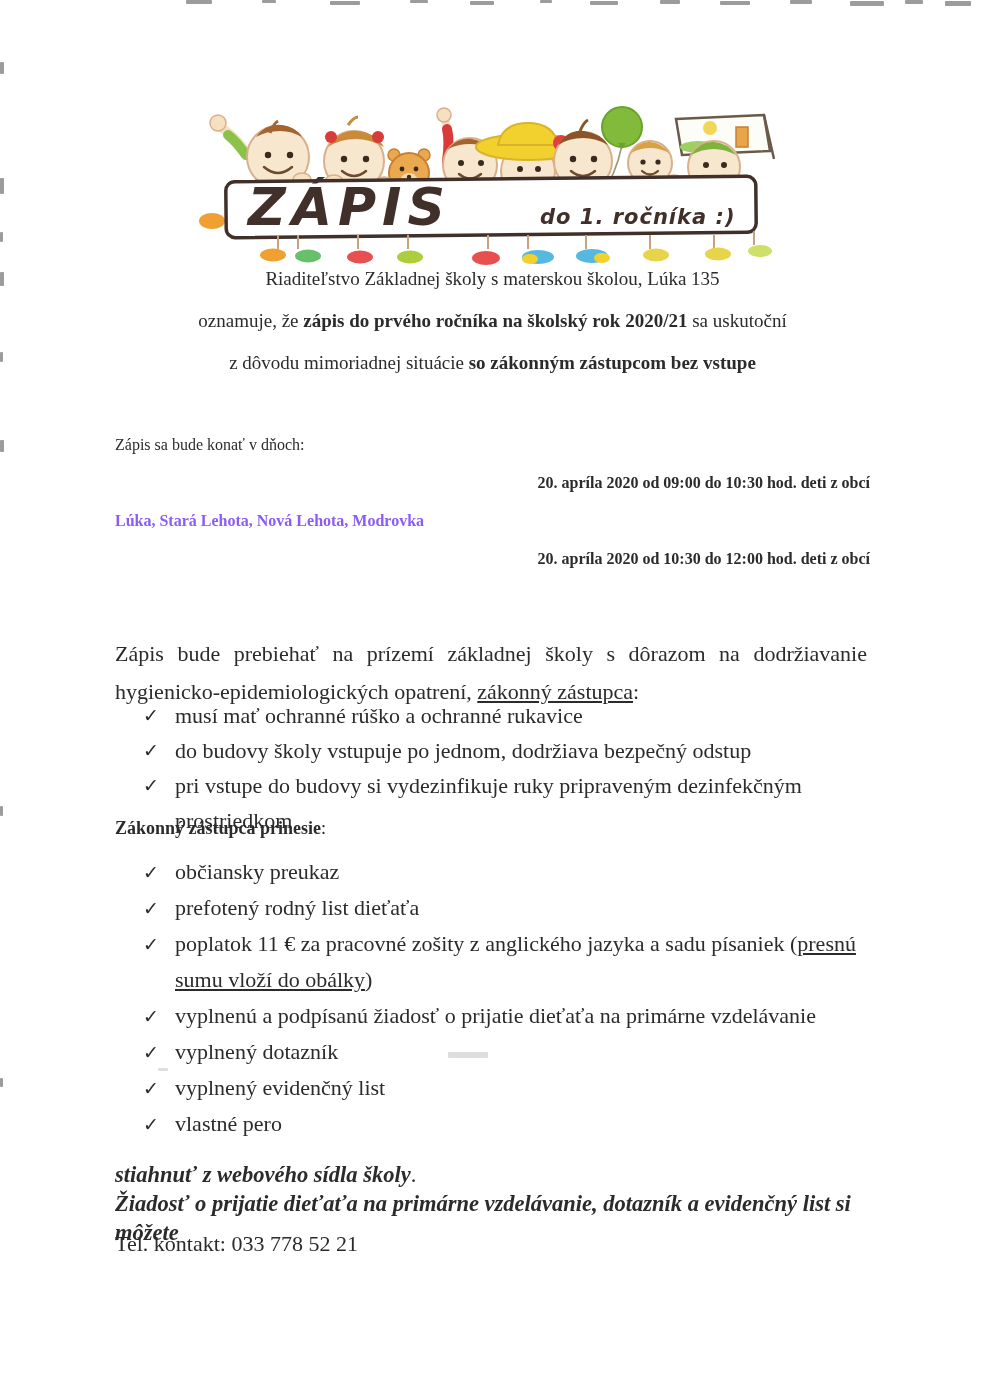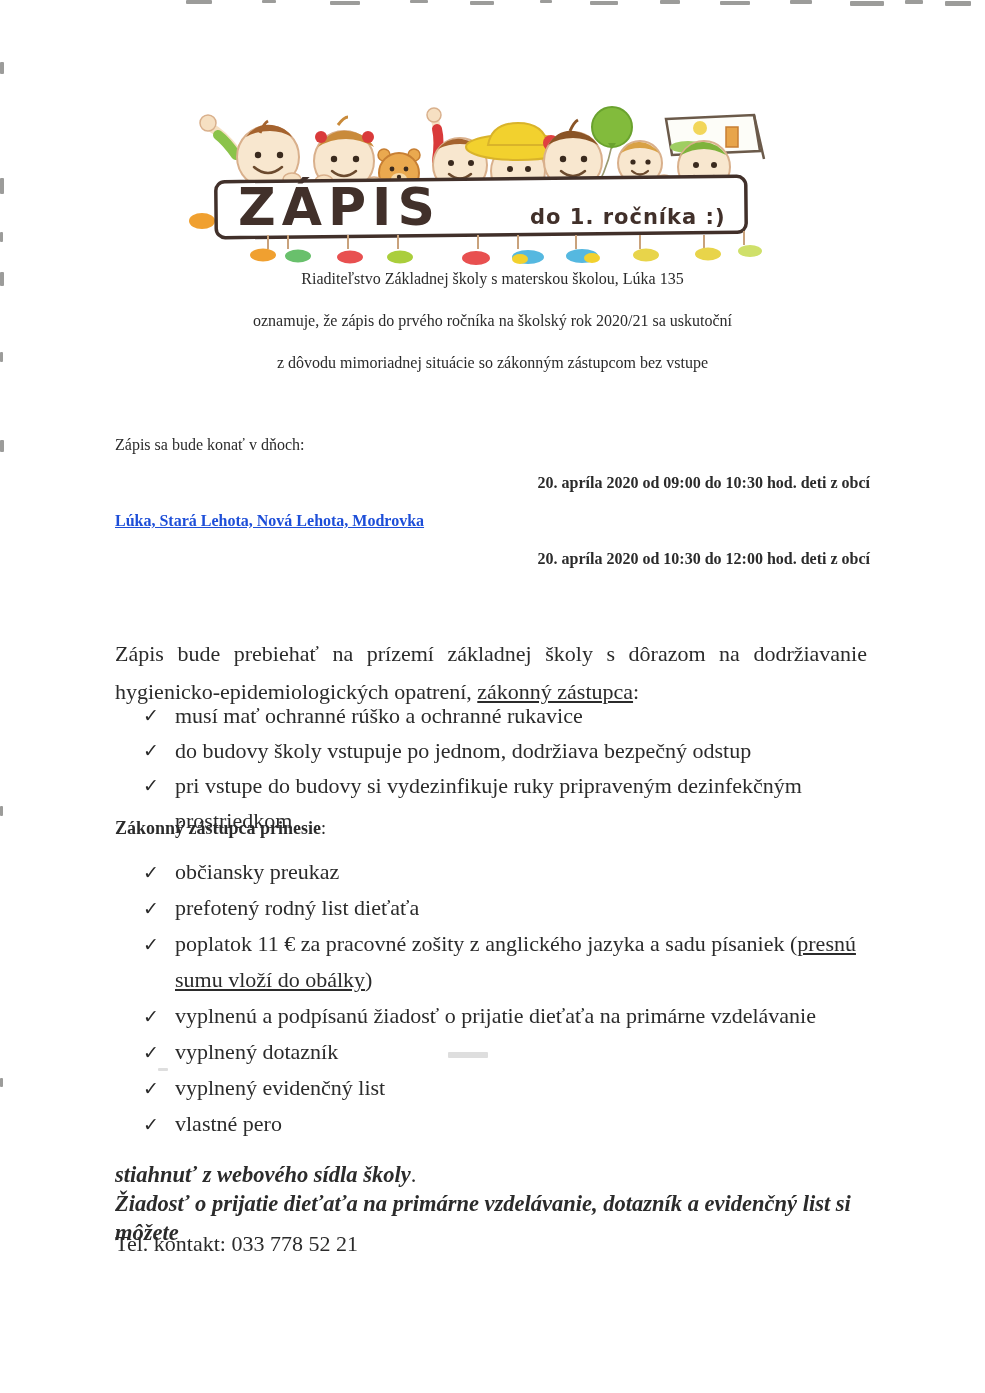"ZÁPIS" .header-art { font-style: none -> italic; left: 188px -> 198px }
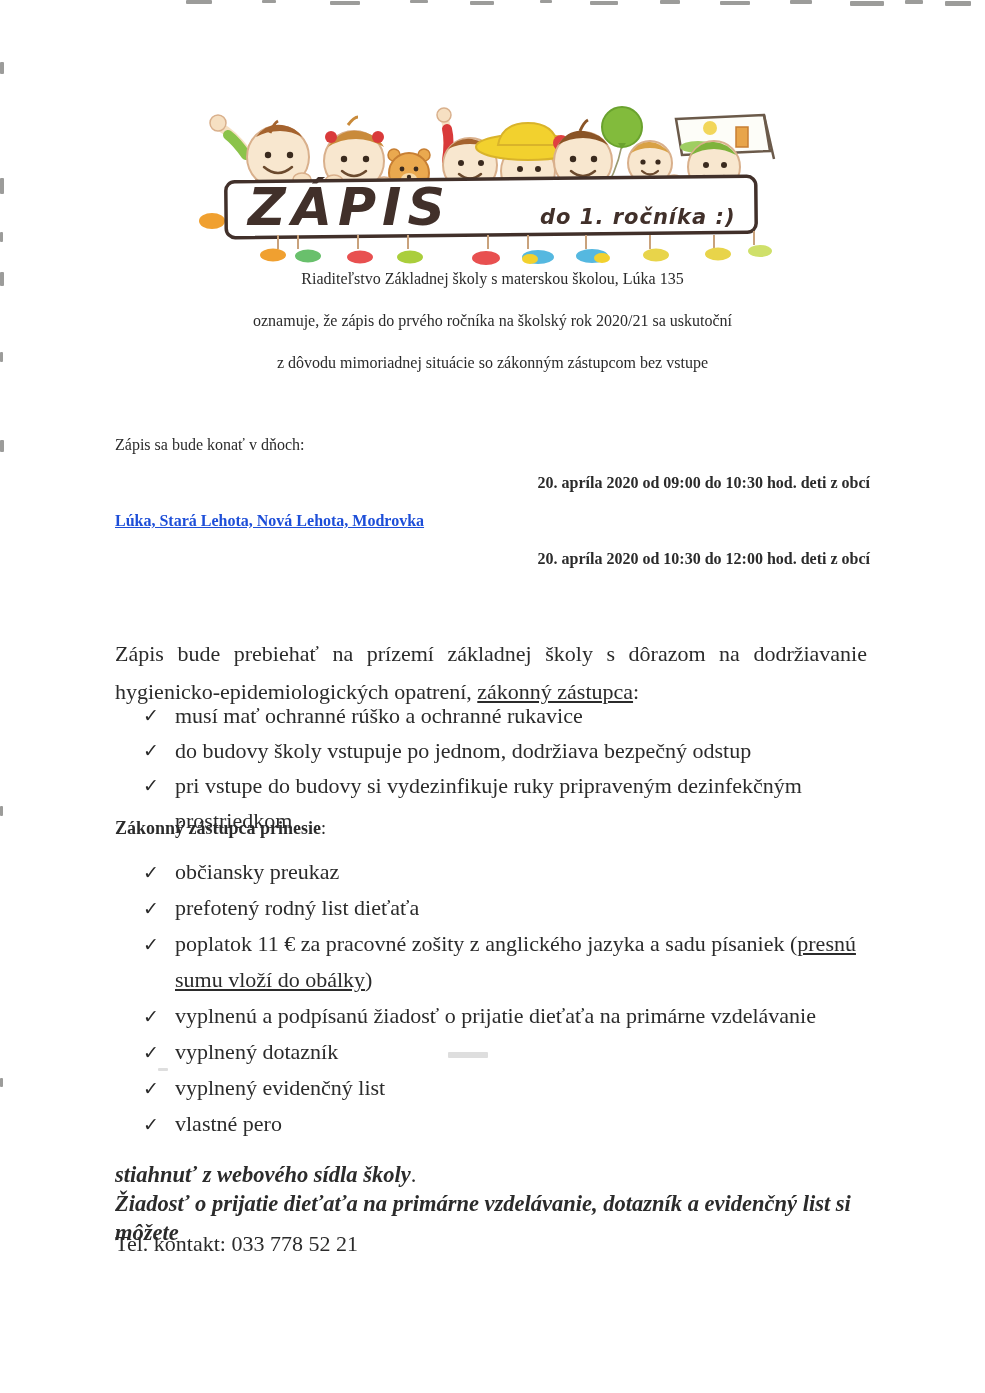"Riaditeľstvo Základnej školy s materskou" .intro { font-size: 16px -> 19px }
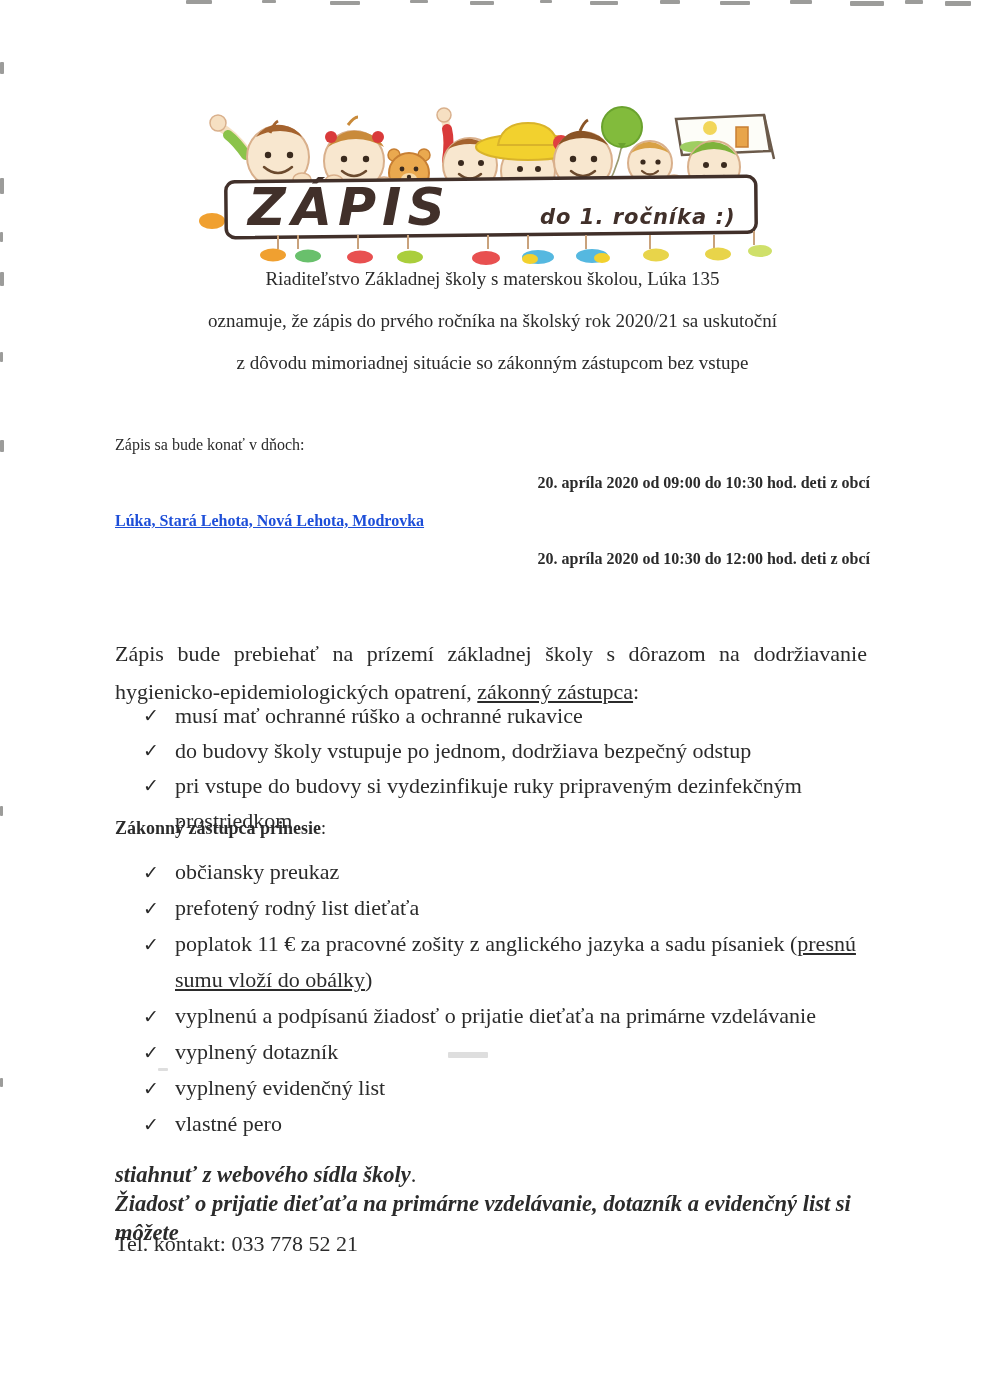"zápis do prvého ročníka na" .intro b { font-weight: normal -> bold }
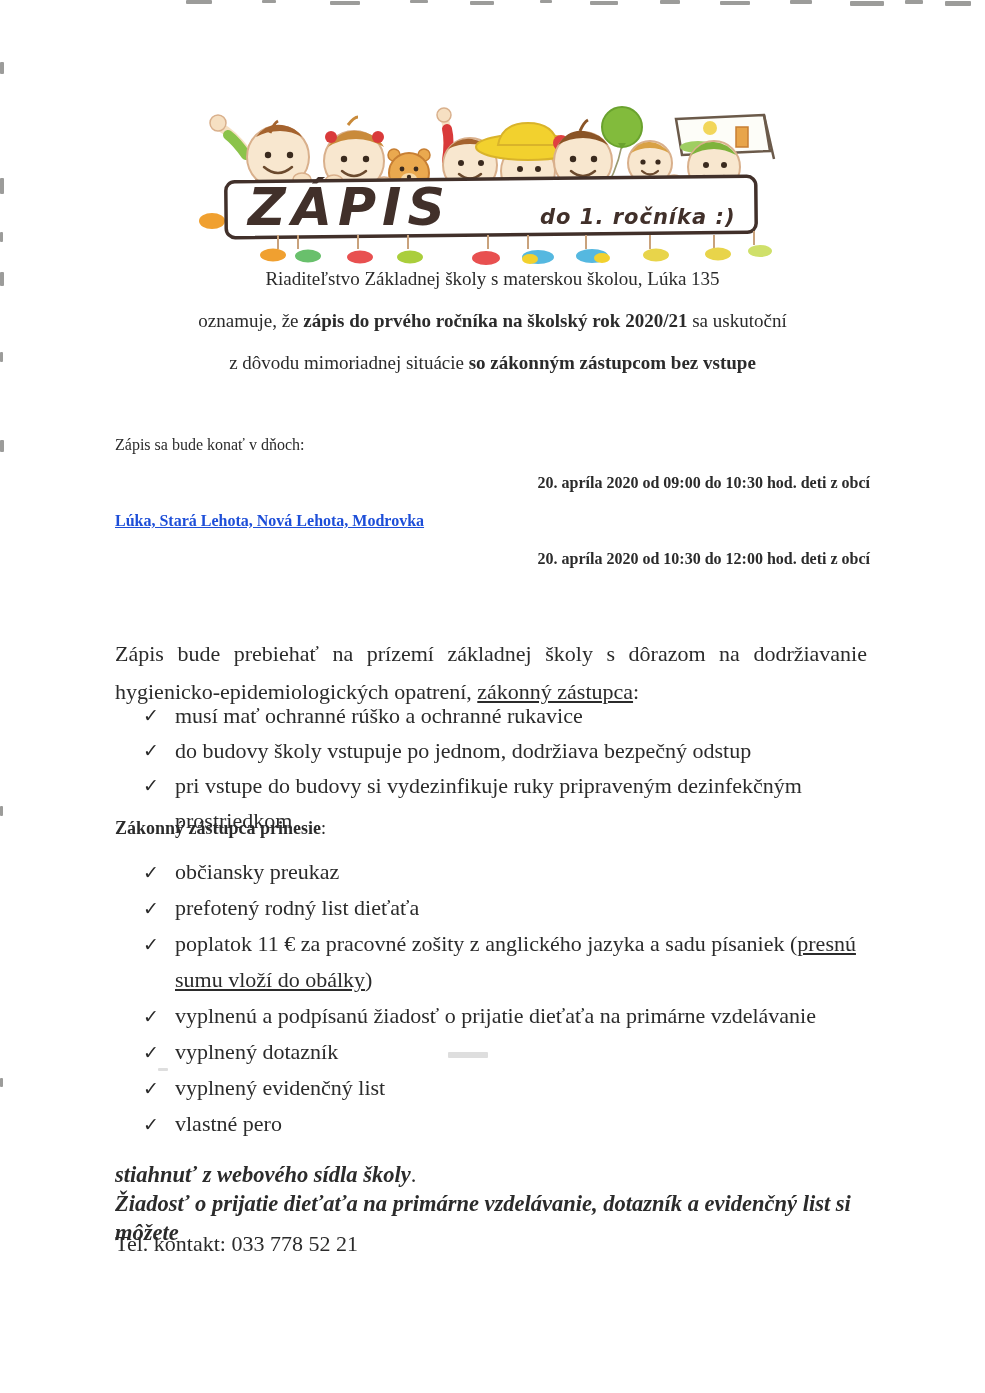"Lúka, Stará Lehota, Nová Lehota," .green { color: #1d4ed8 -> #8b5cf6; text-decoration: underline -> none }
